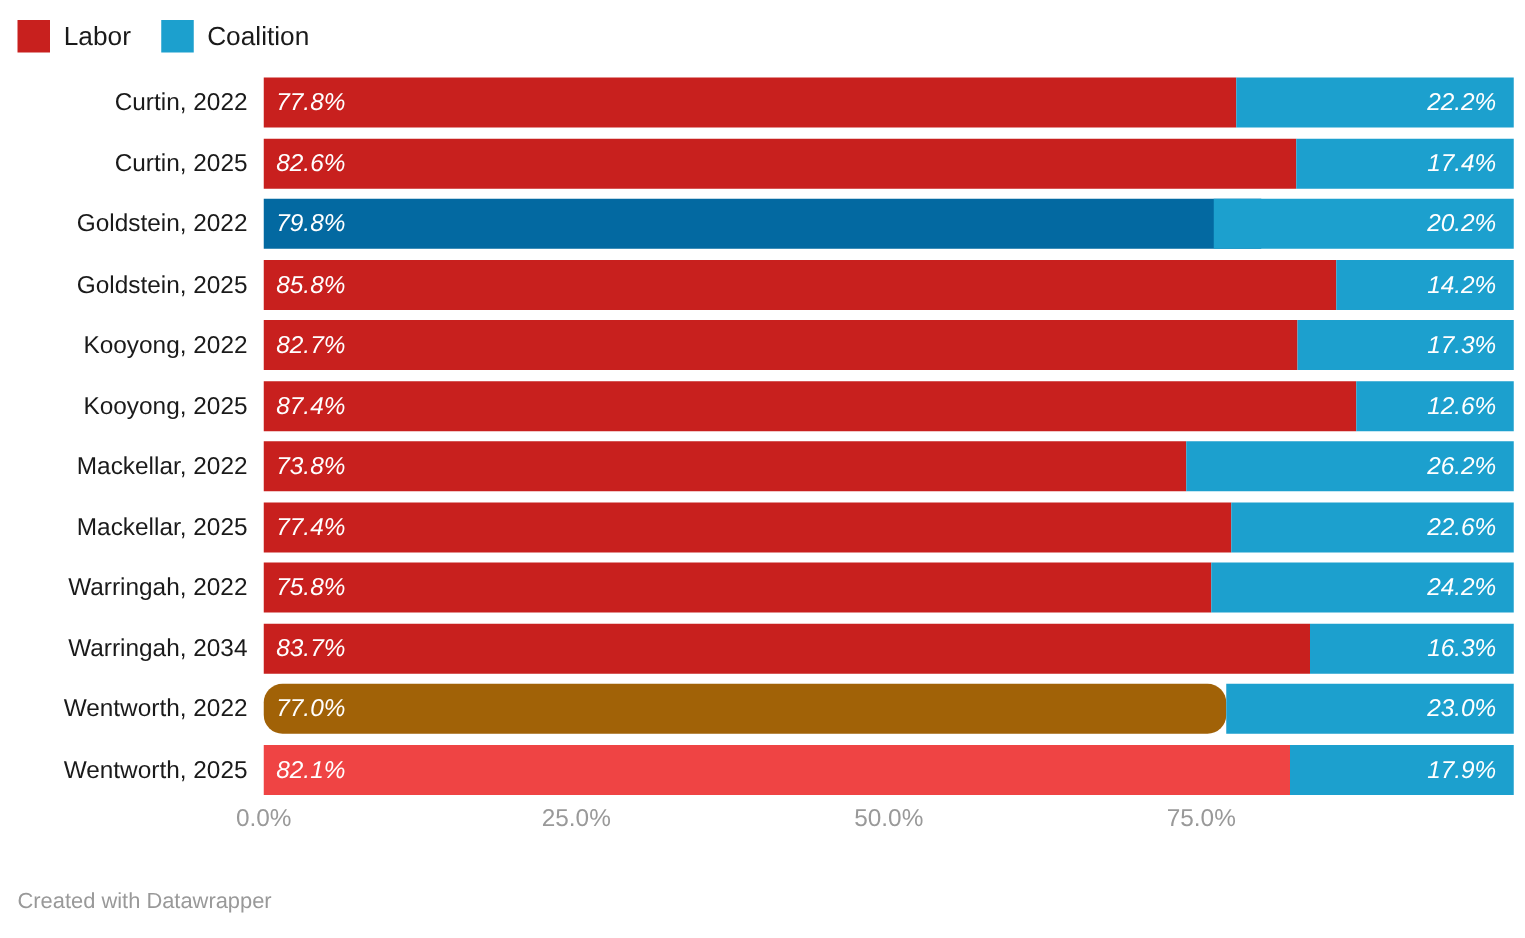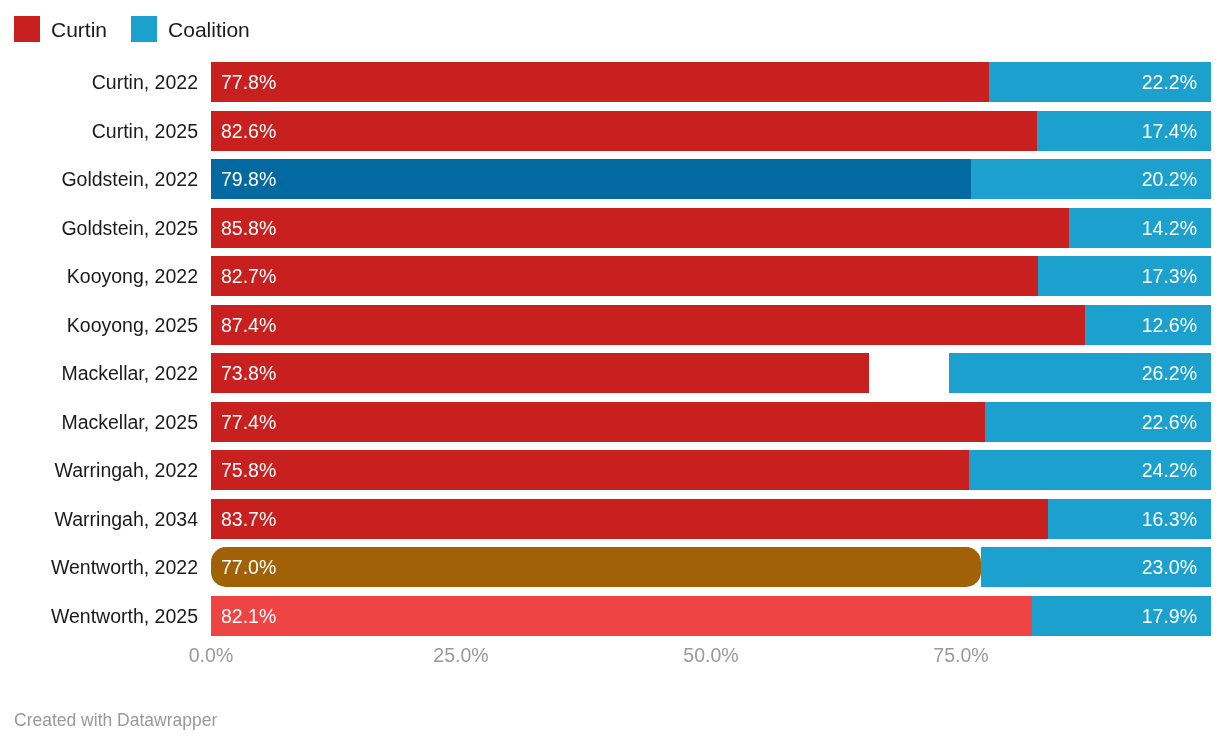"Curtin" span.legend-label { text: Curtin -> Labor }
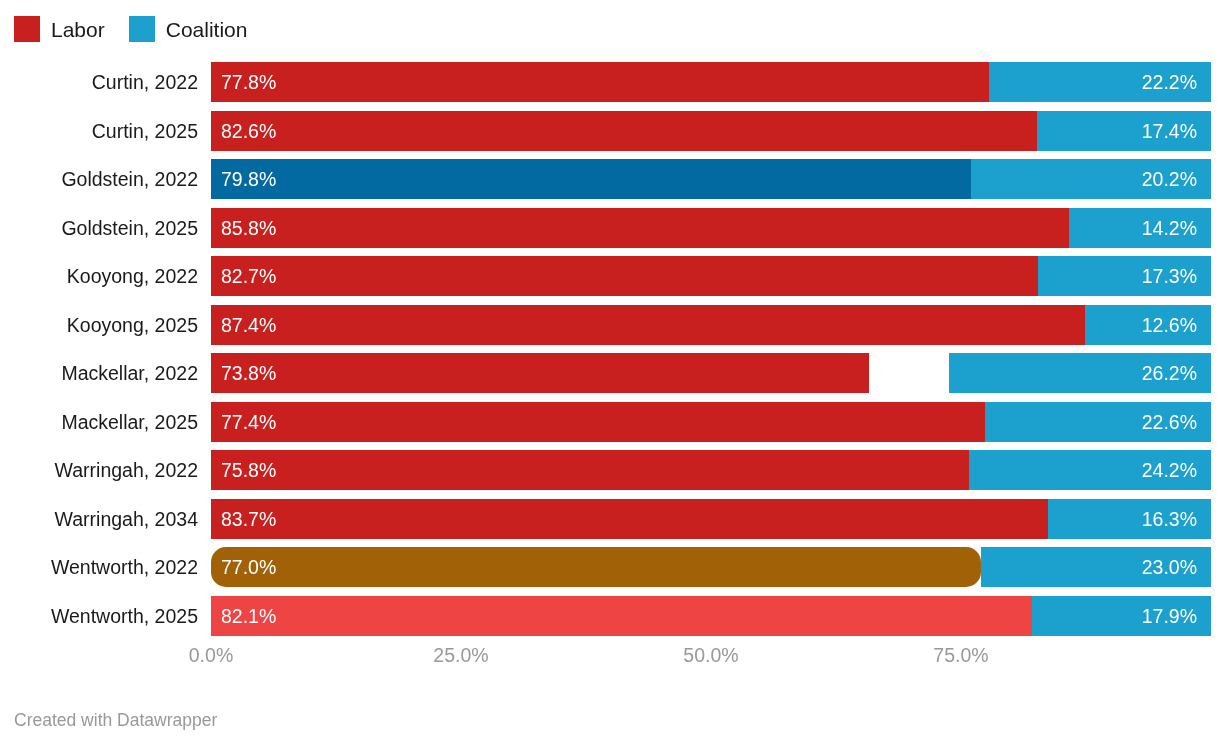"77.8%" .seg-value { font-style: none -> italic }
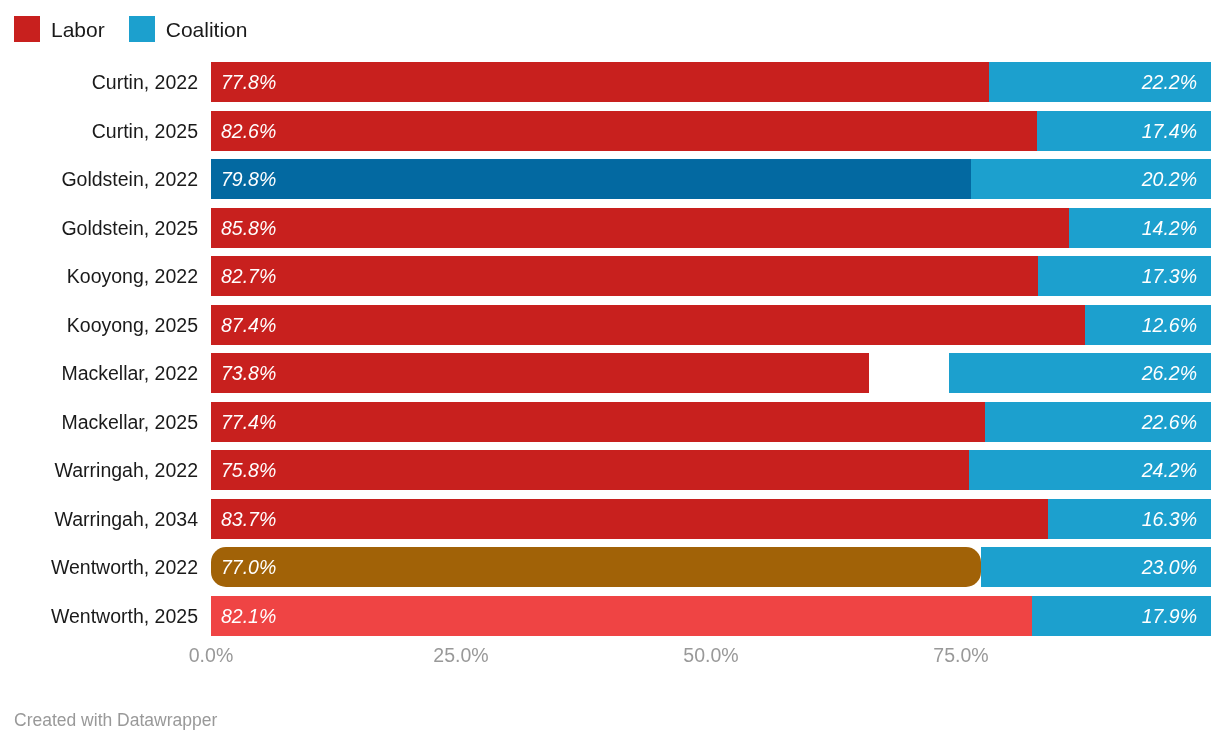"73.8%" div.seg { width: 658px -> 738px }
